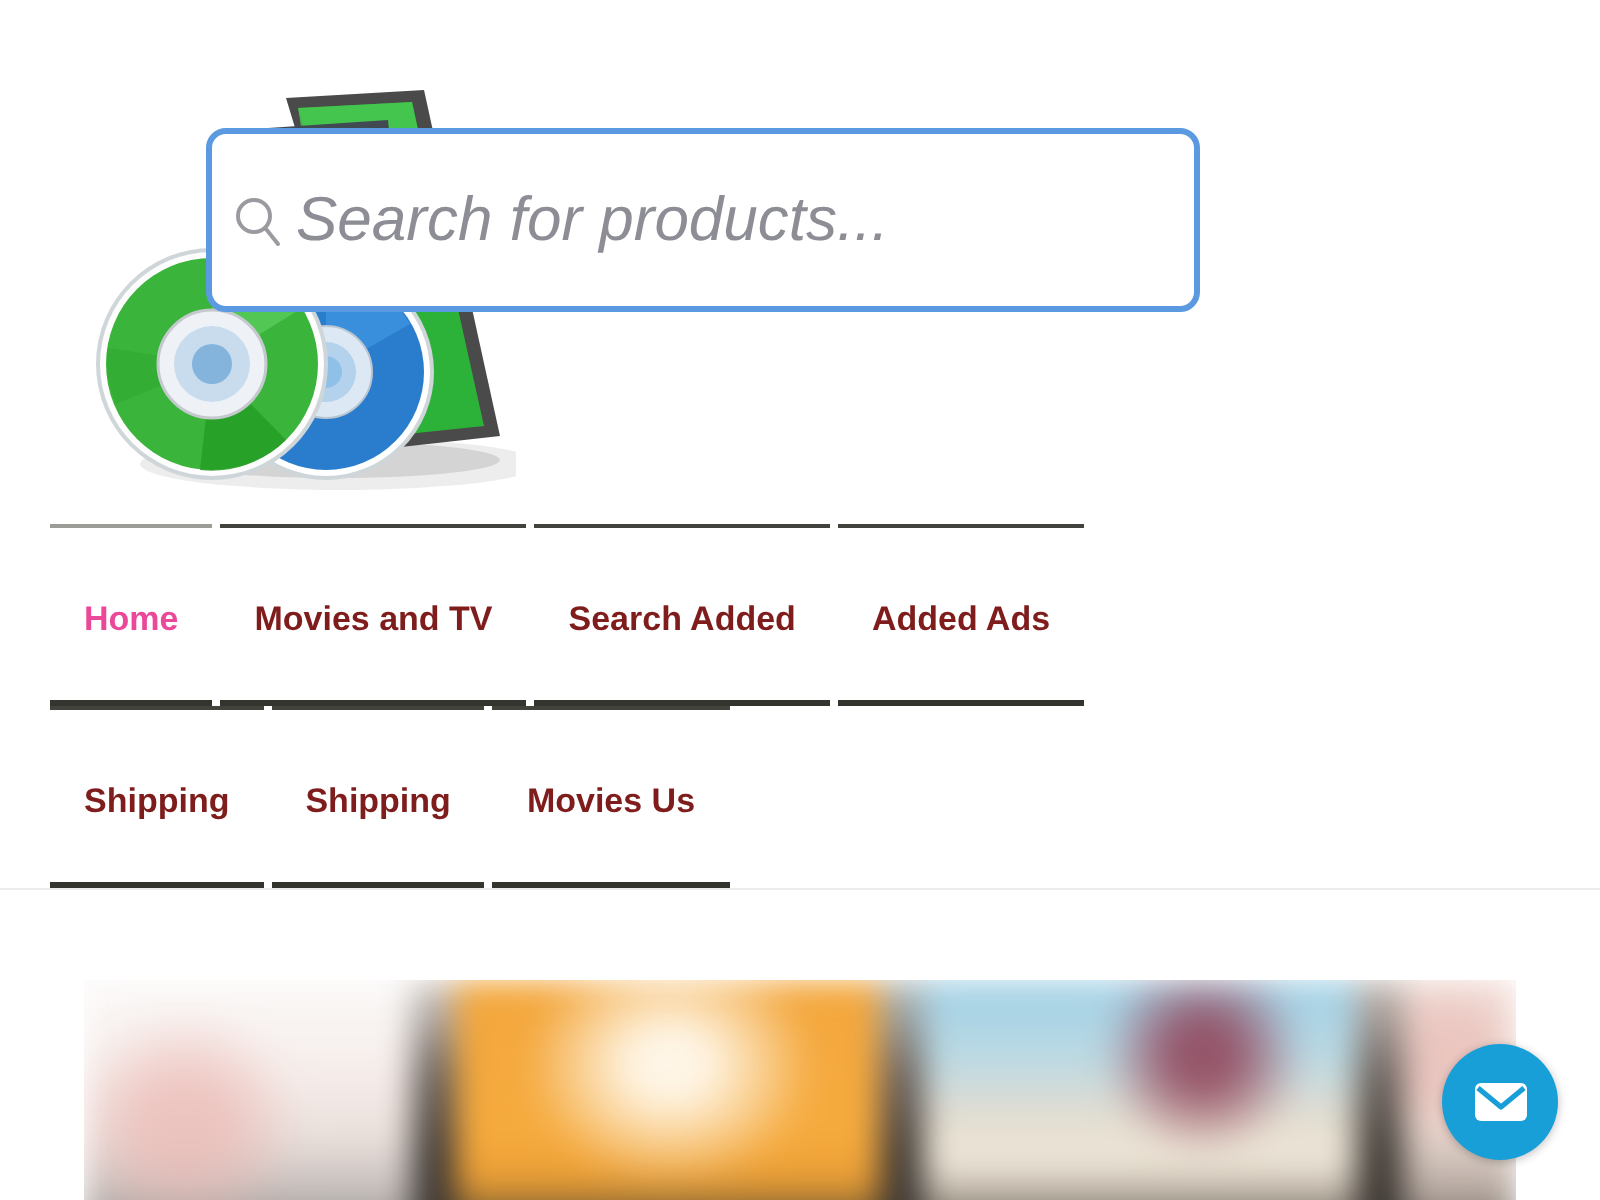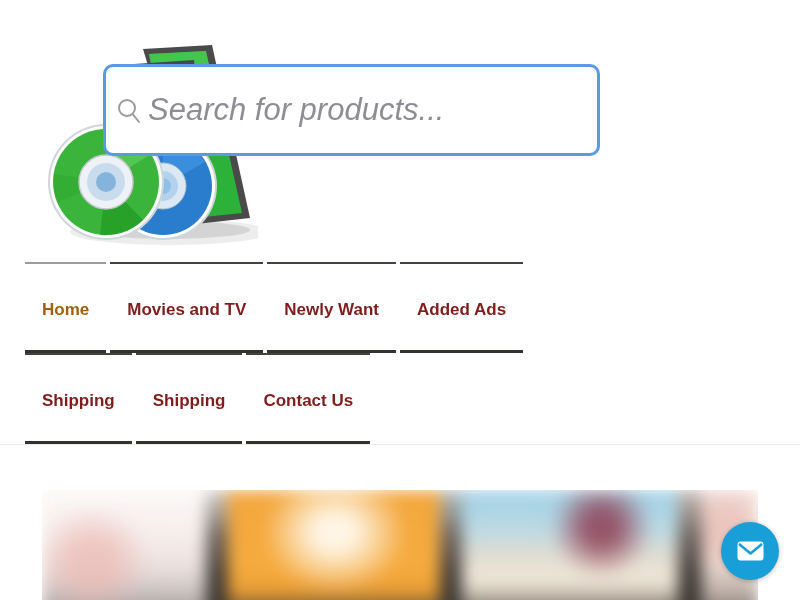"Home" .nav-item.active { color: #a16207 -> #ec4899 }
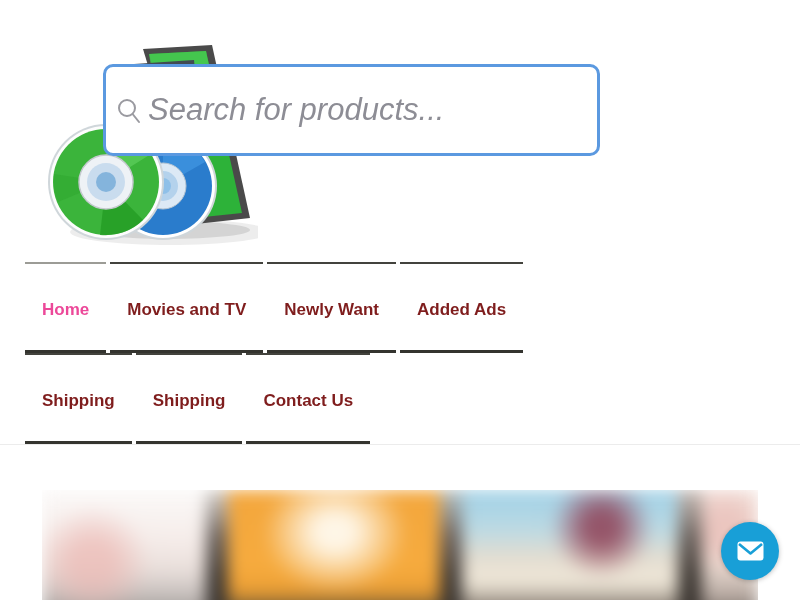"Newly Want" a.nav-item { text: Newly Want -> Search Added }
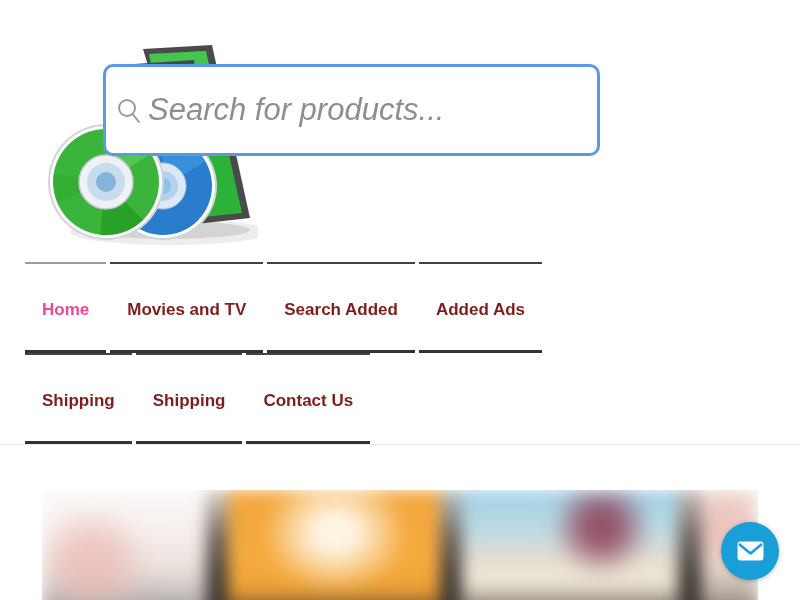"Contact Us" a.nav-item { text: Contact -> Movies }
